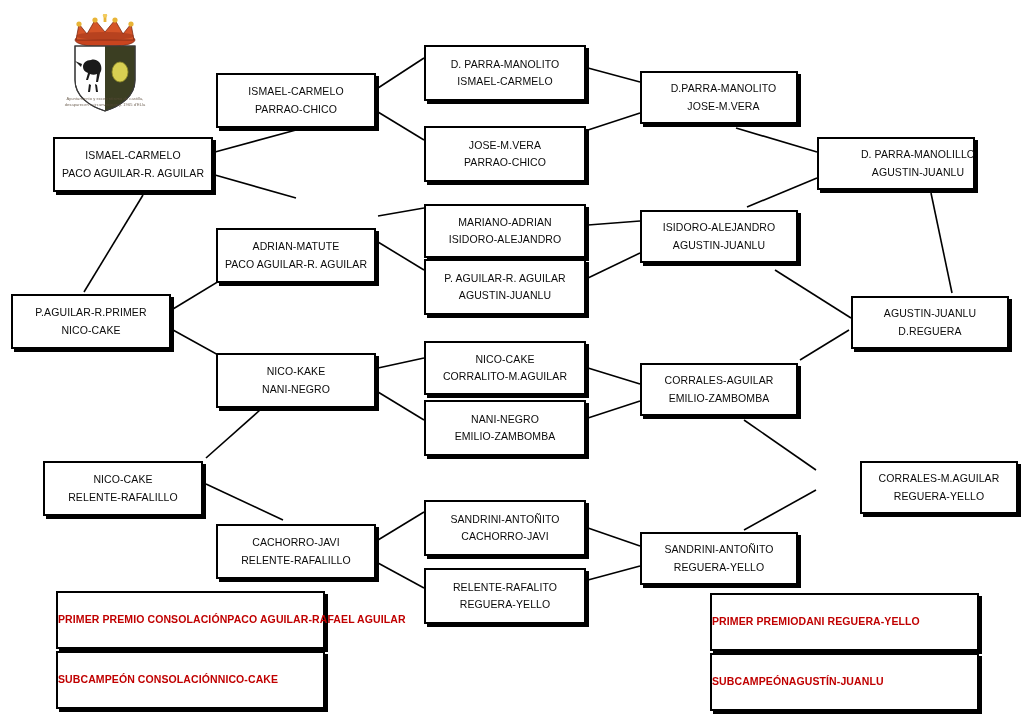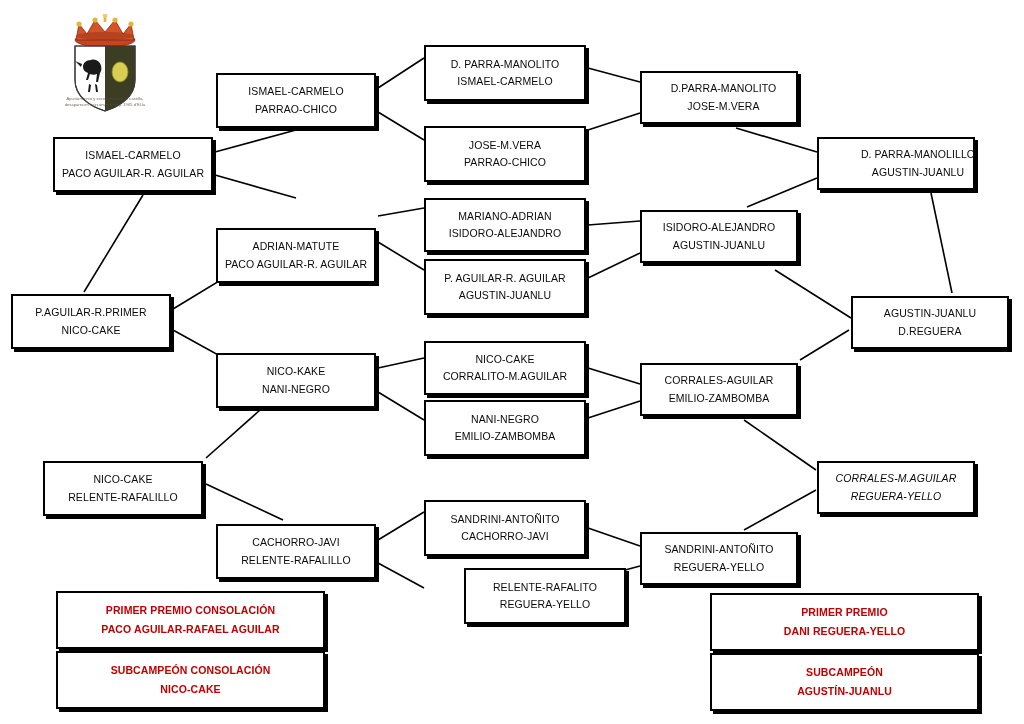"MARIANO-ADRIAN" div.match-box { top: 198px -> 204px }
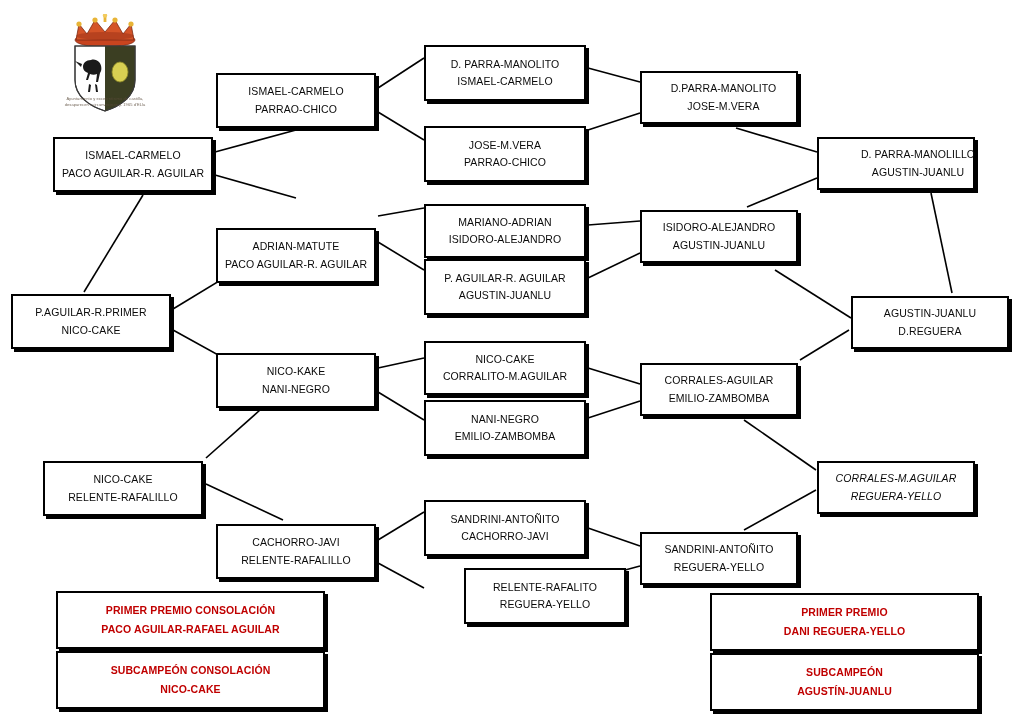"CORRALES-M.AGUILAR" div.match-box { font-style: italic -> none; left: 817px -> 860px }
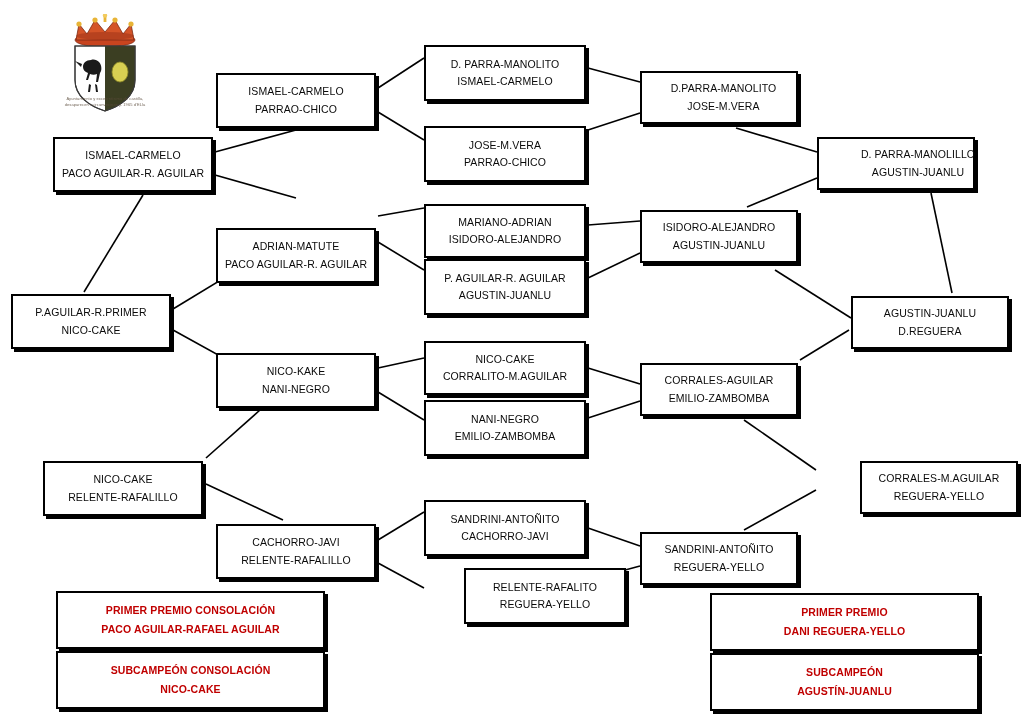"RELENTE-RAFALITO" div.match-box { margin-left: 40px -> none }
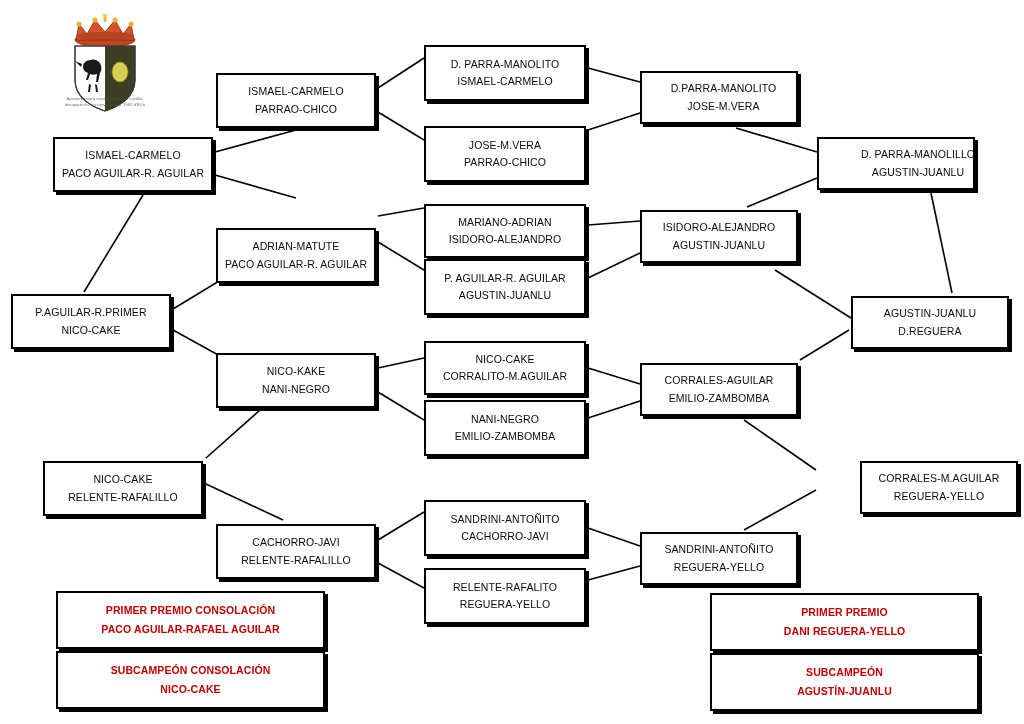"PRIMER PREMIO CONSOLACIÓN" .award-box { flex-direction: column -> row; justify-content: center -> flex-start }
